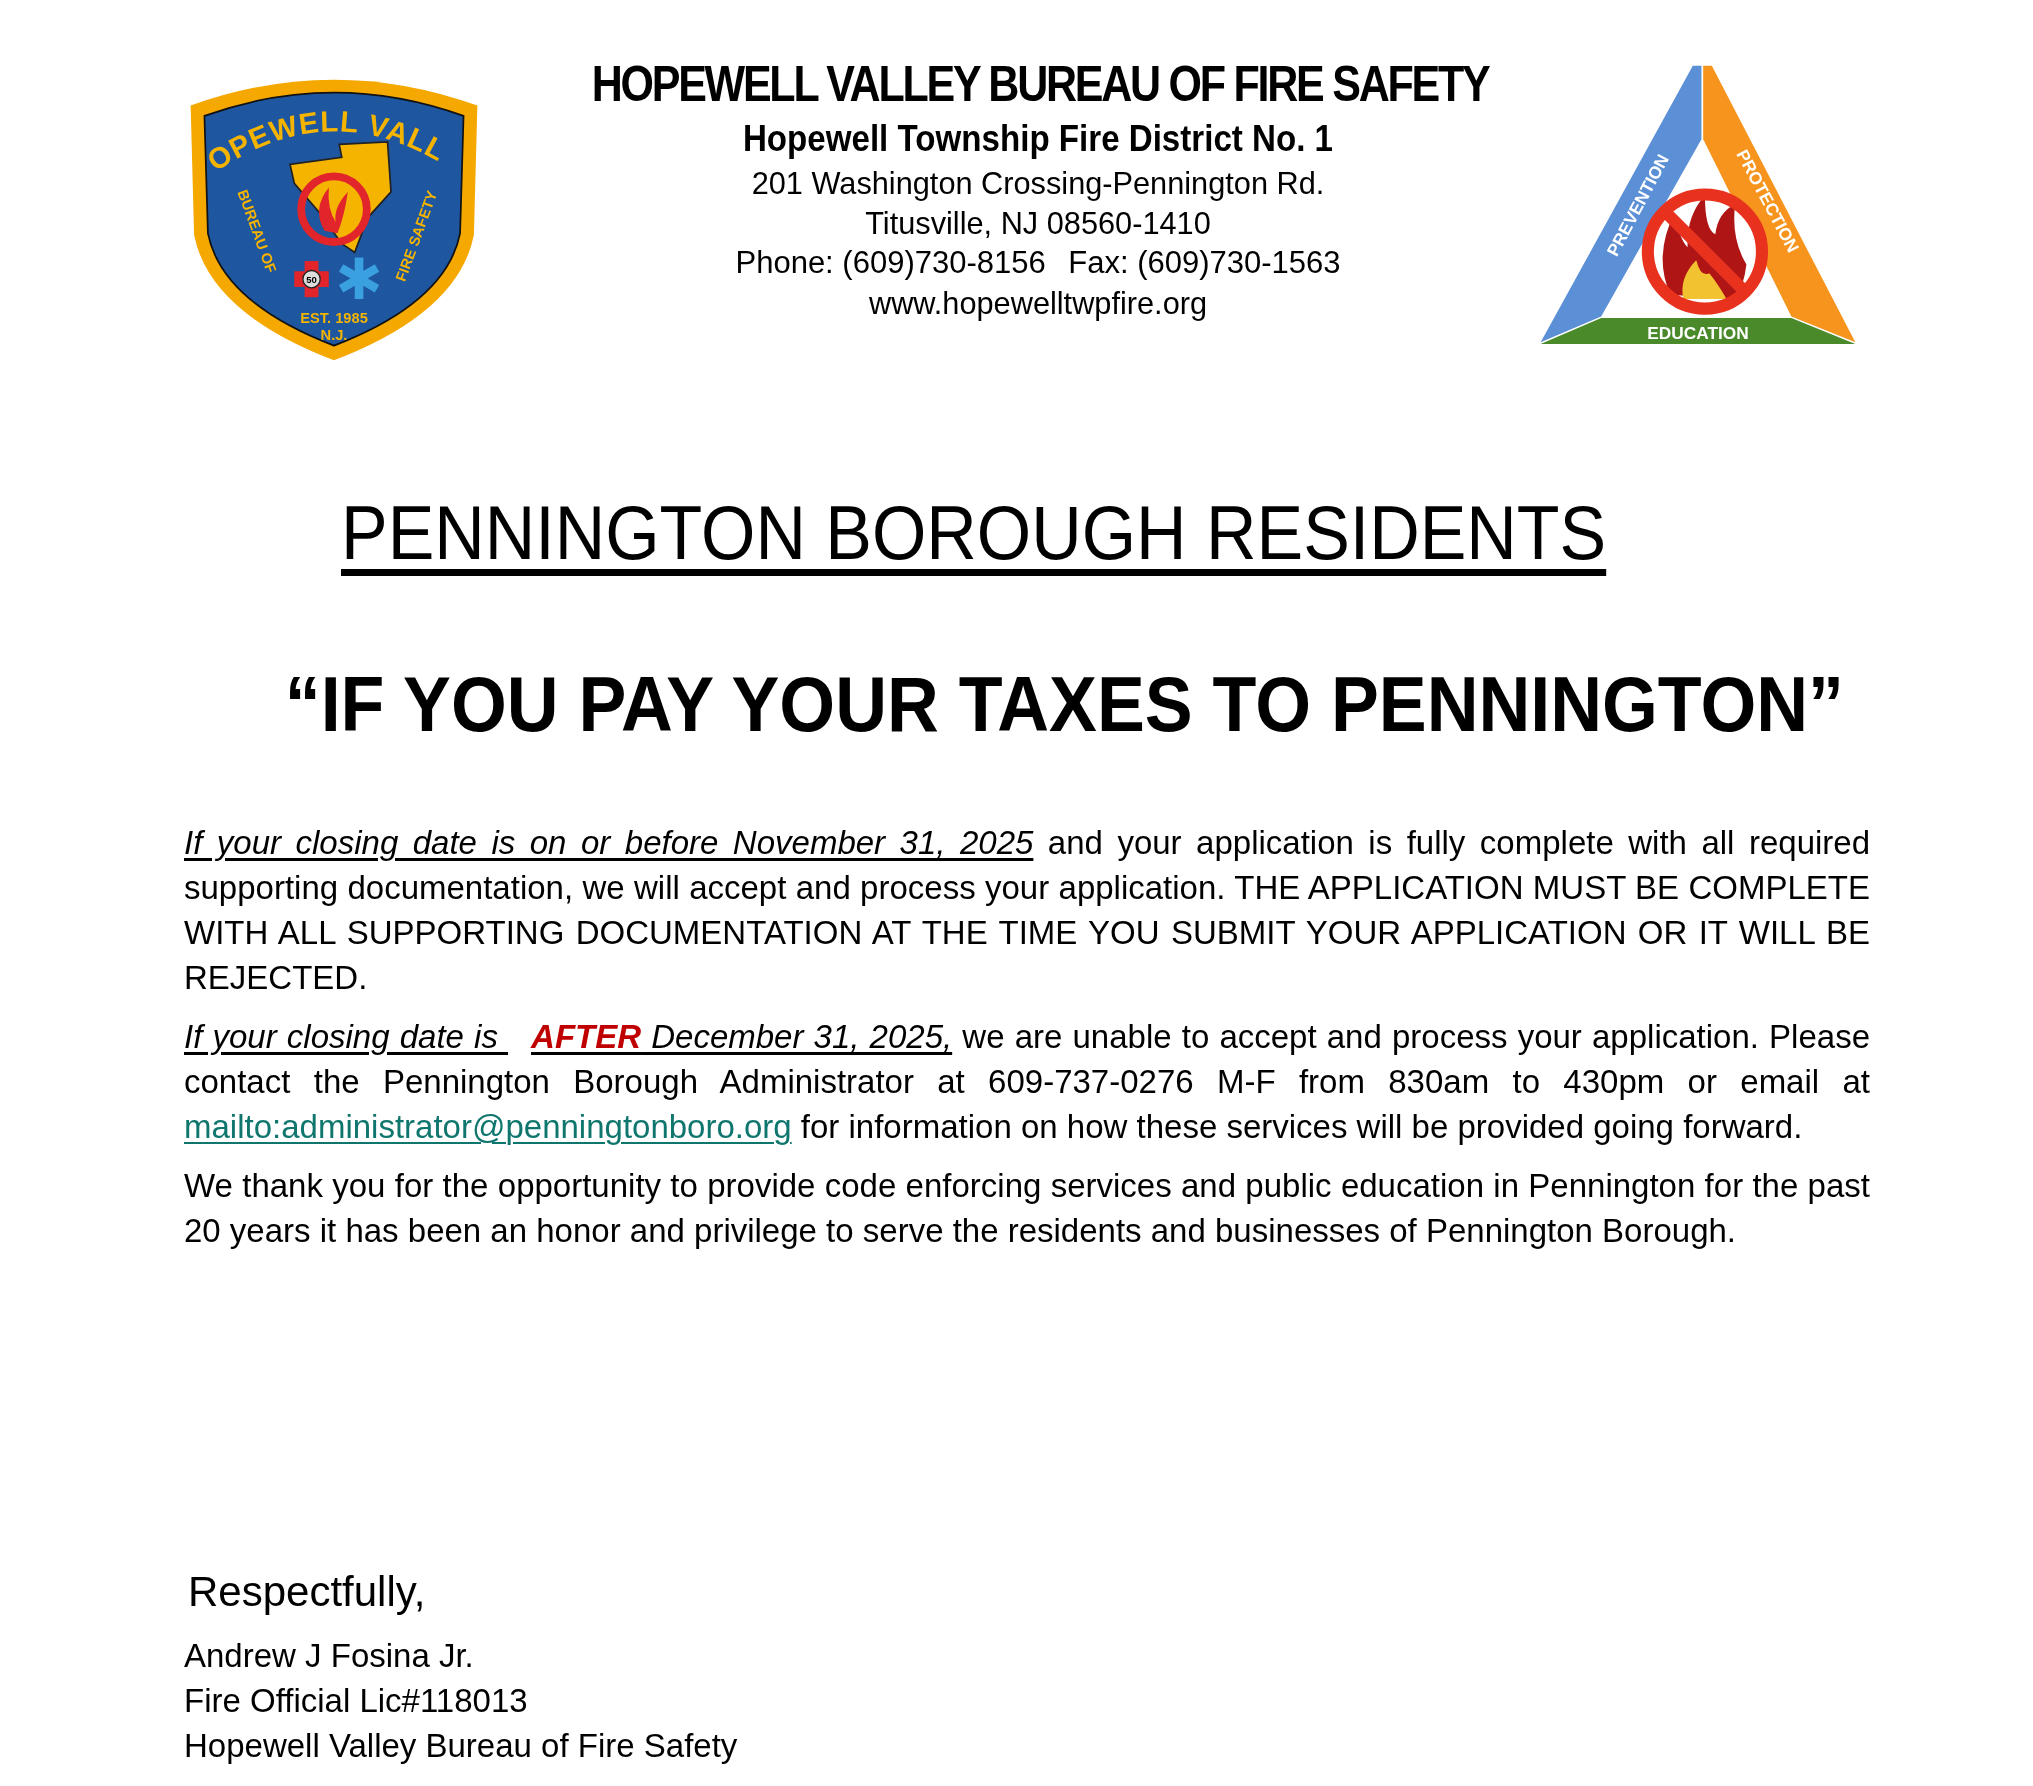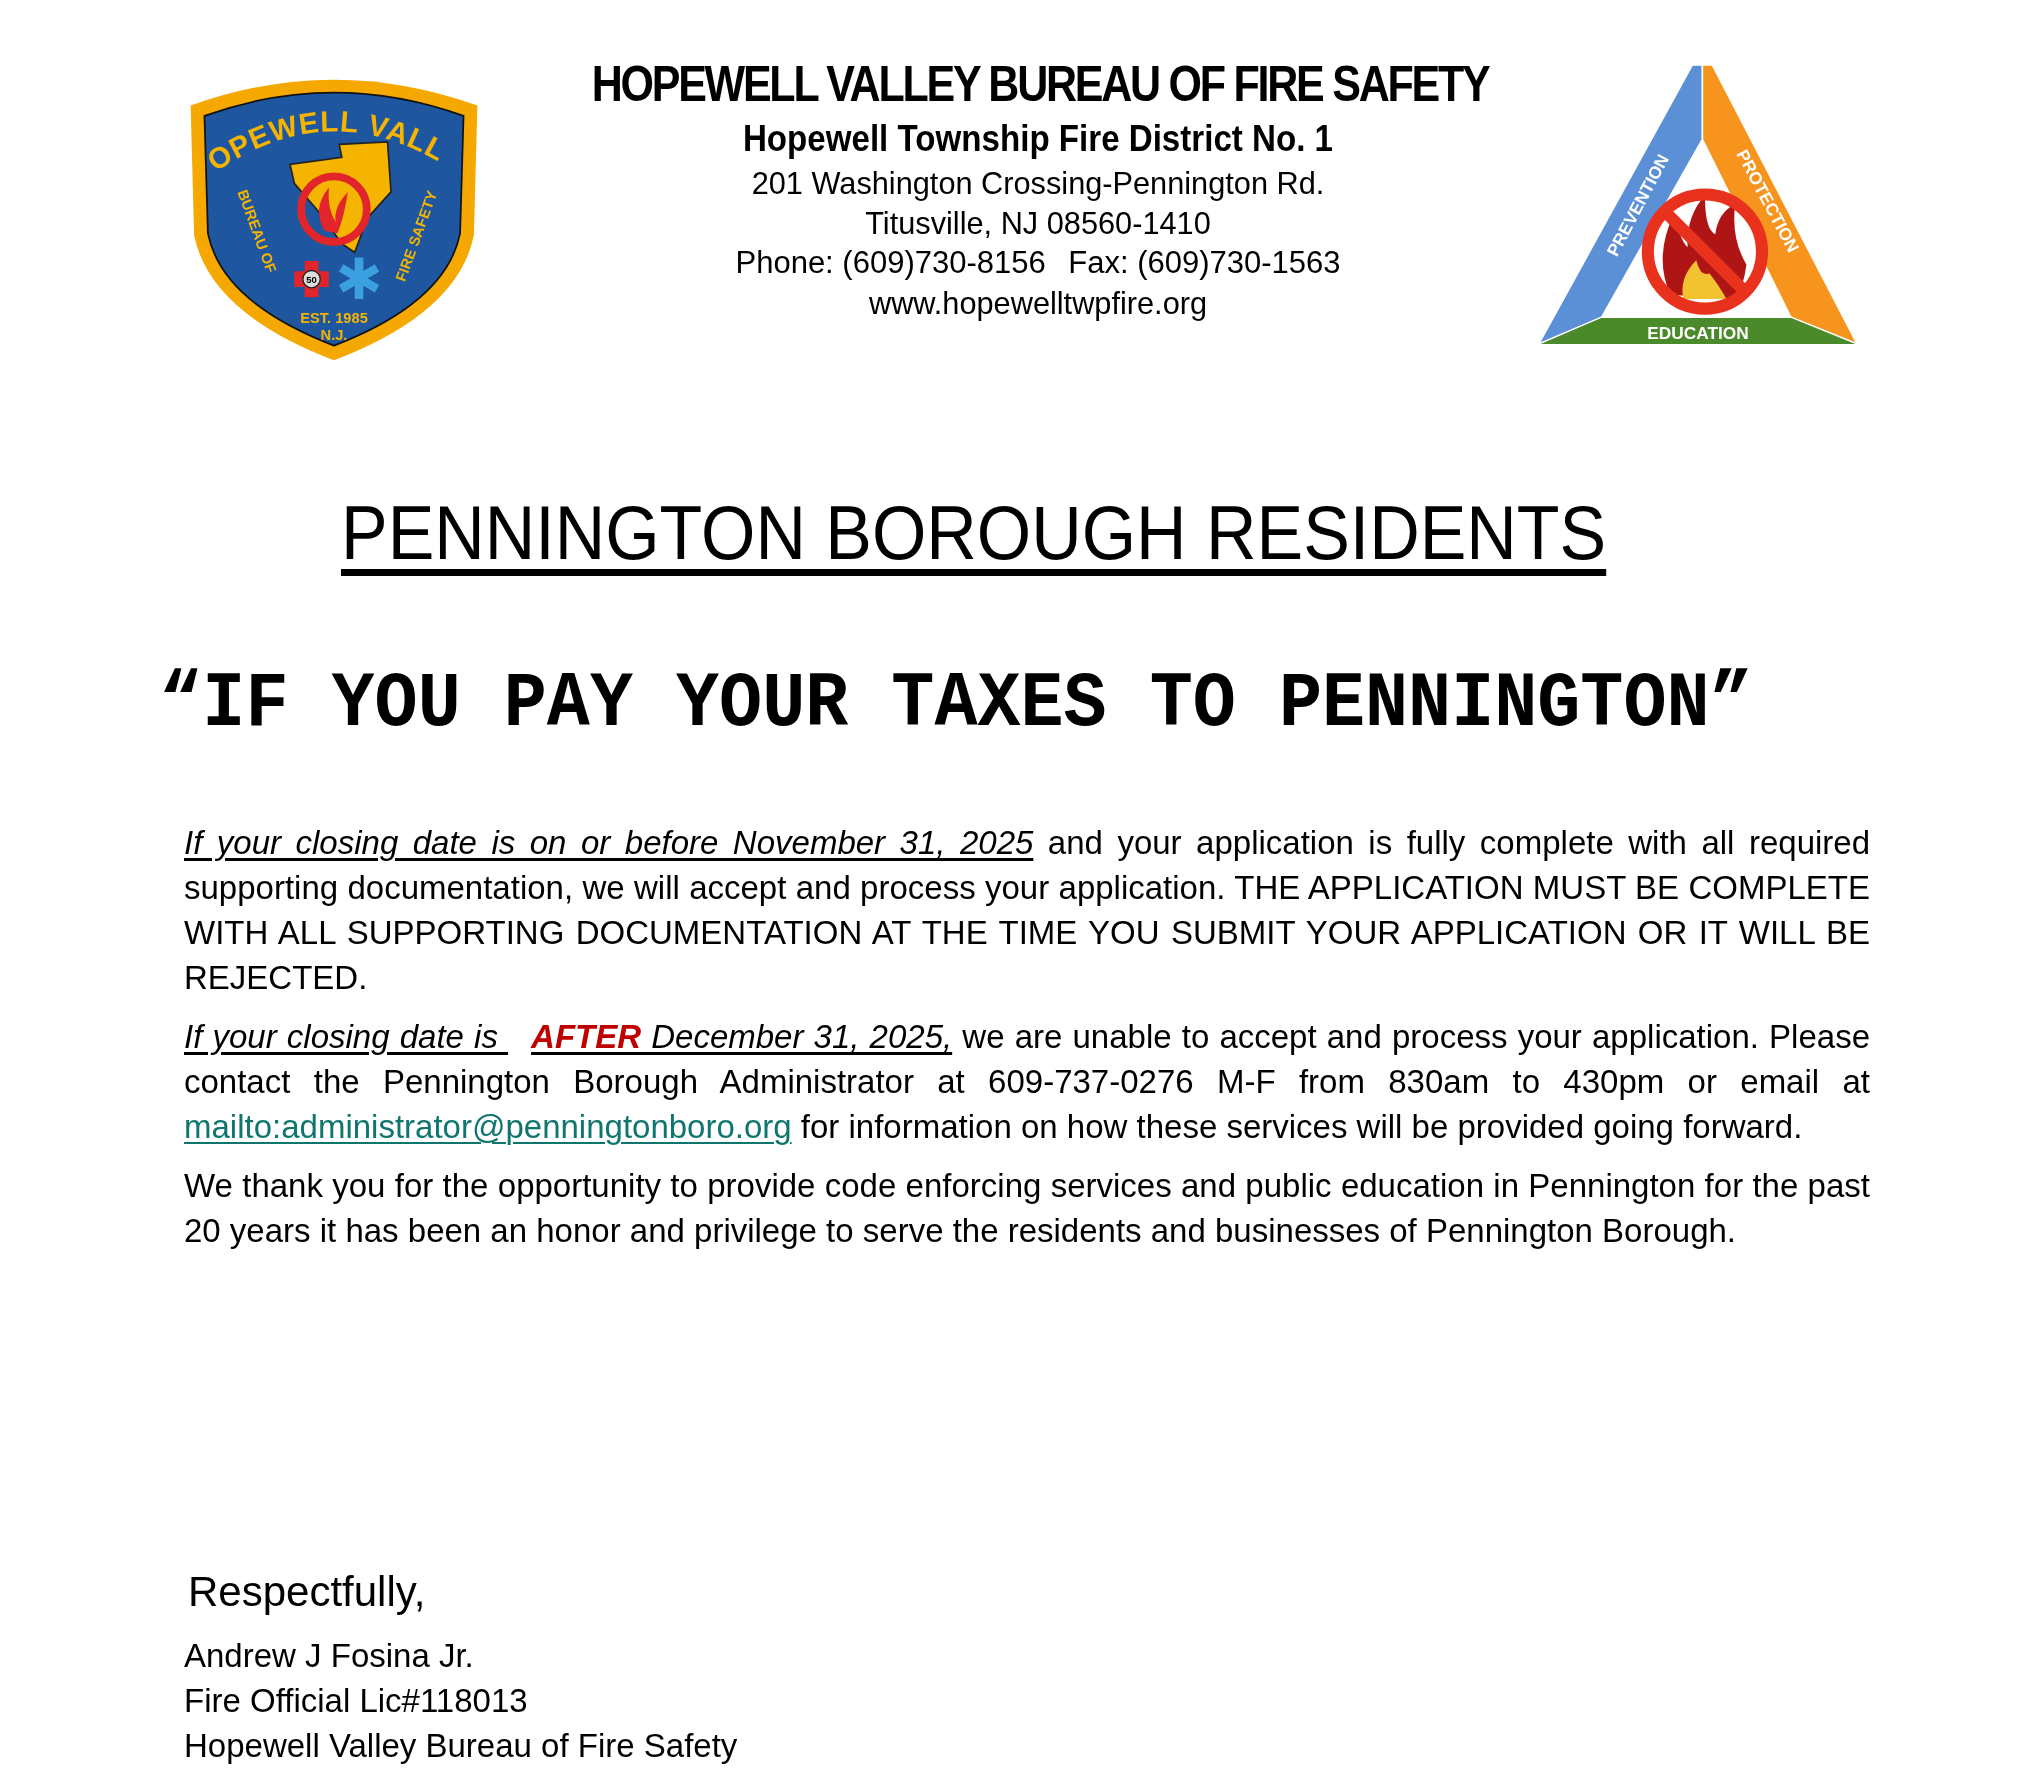"“IF YOU PAY YOUR TAXES" .heading-2 { font-family: Liberation Mono, monospace -> Liberation Sans, sans-serif; text-align: center -> right }
